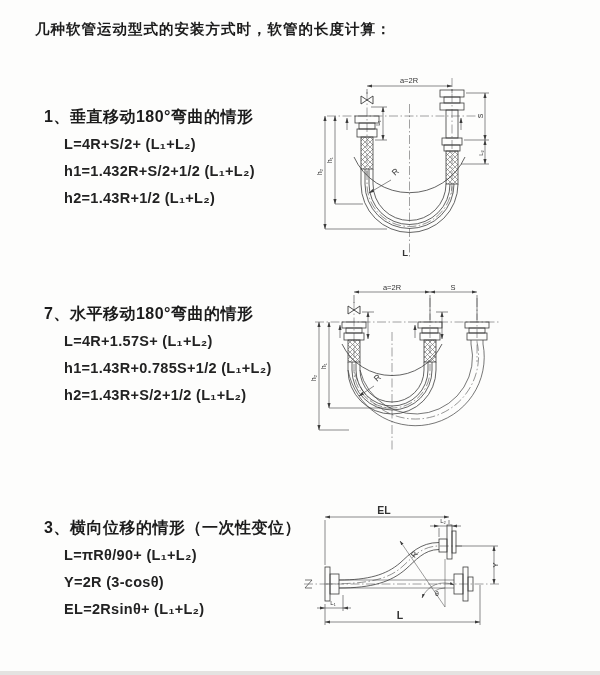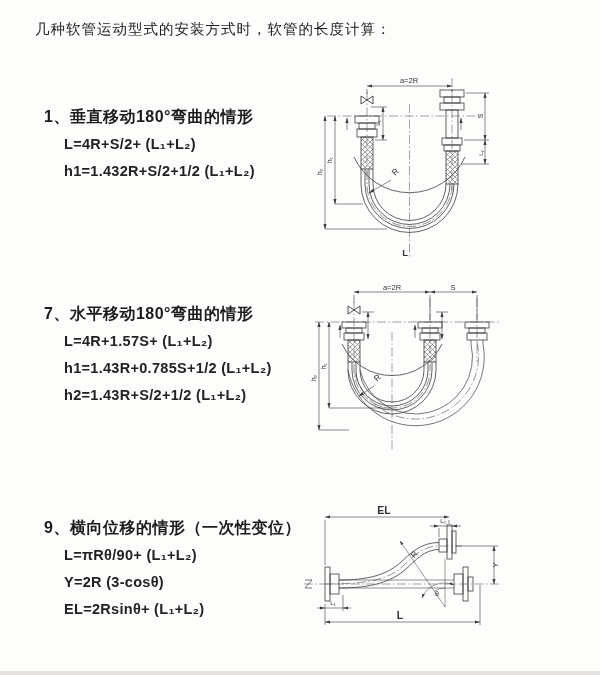"几种软管运动型式的安装方式时，软管的长度计算：" .title { font-weight: 400 -> 700 }
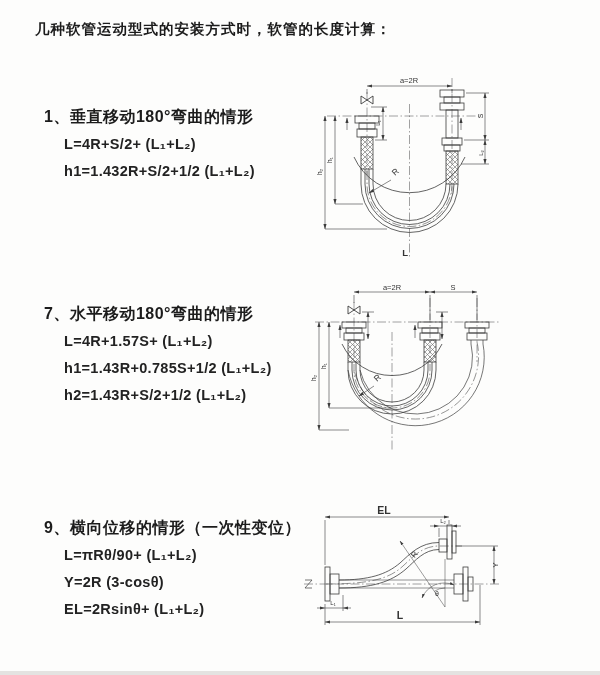"h2=1.43R+1/2 (L₁+L₂)" div.formula { html: none -> <div>h2=1.43R+1/2 (L₁+L₂)</div> }
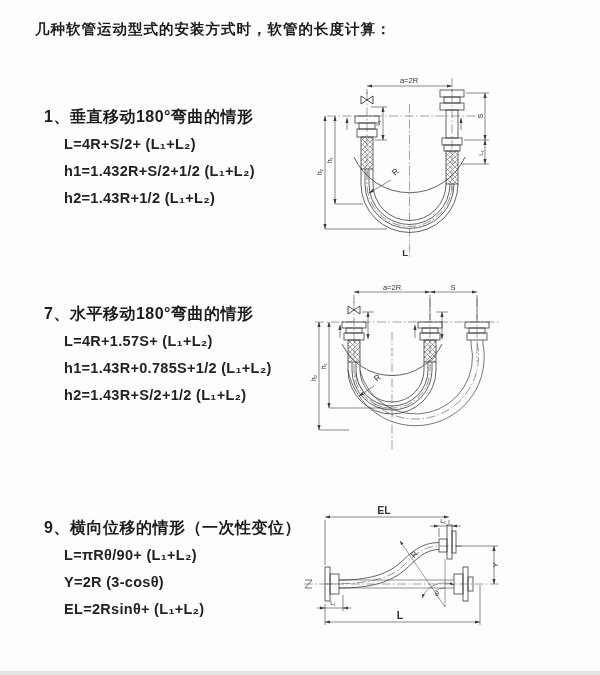"9、横向位移的情形（一次性变位）" div.heading { text: 9 -> 3 }
